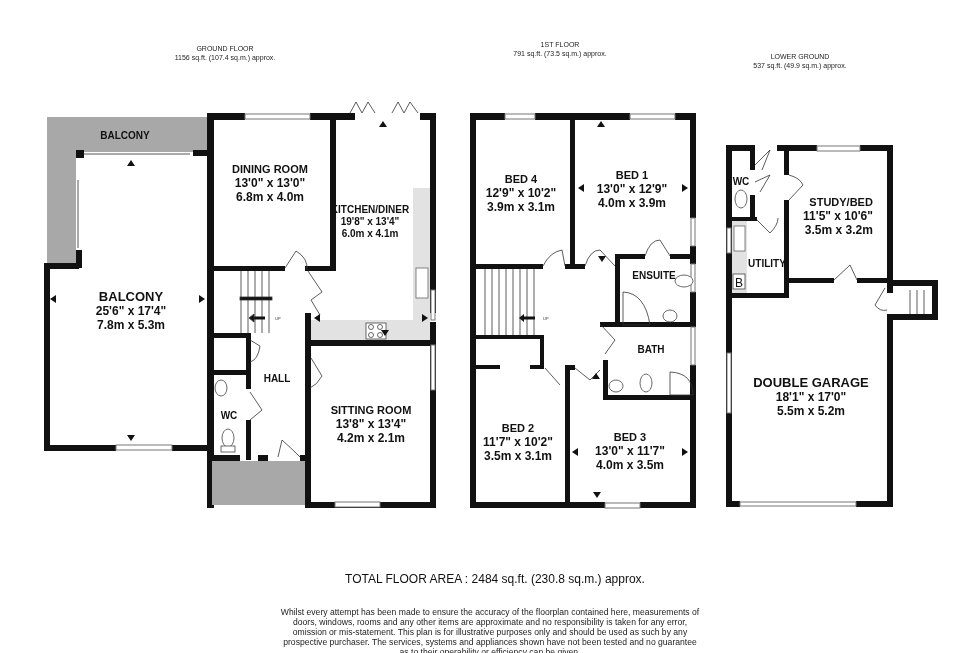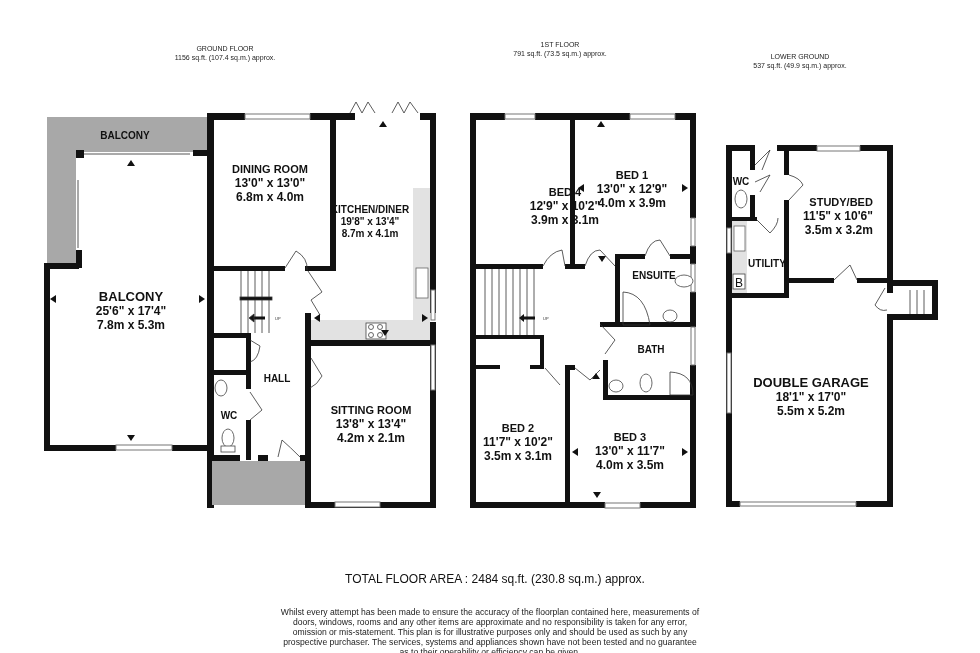"BED 4" div.room-label { margin-left: 44px -> none; top: 186px -> 173px }
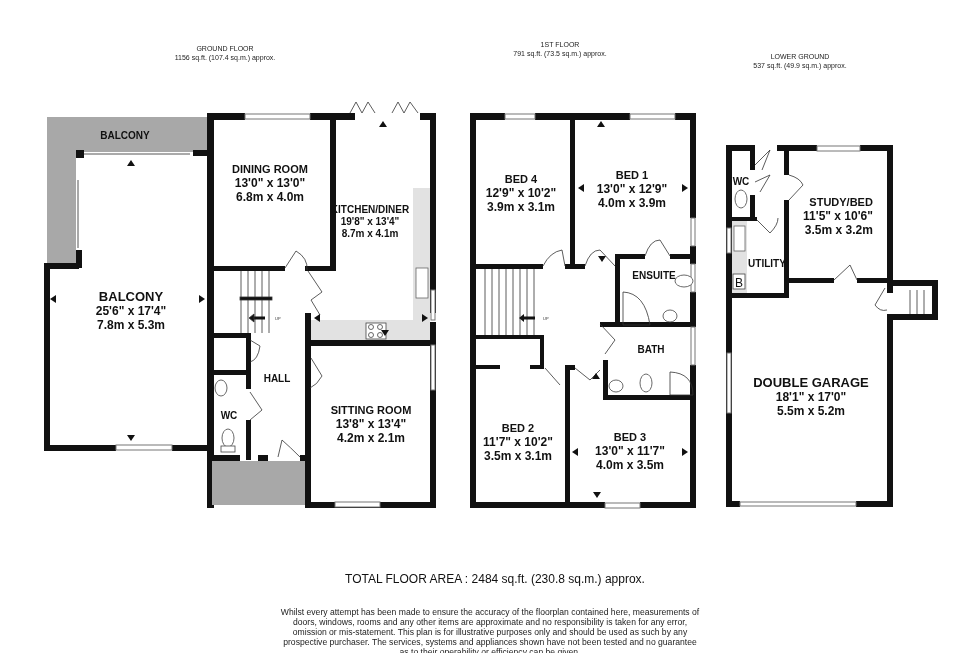"8.7m x 4.1m" span.dim { text: 8.7m -> 6.0m }
